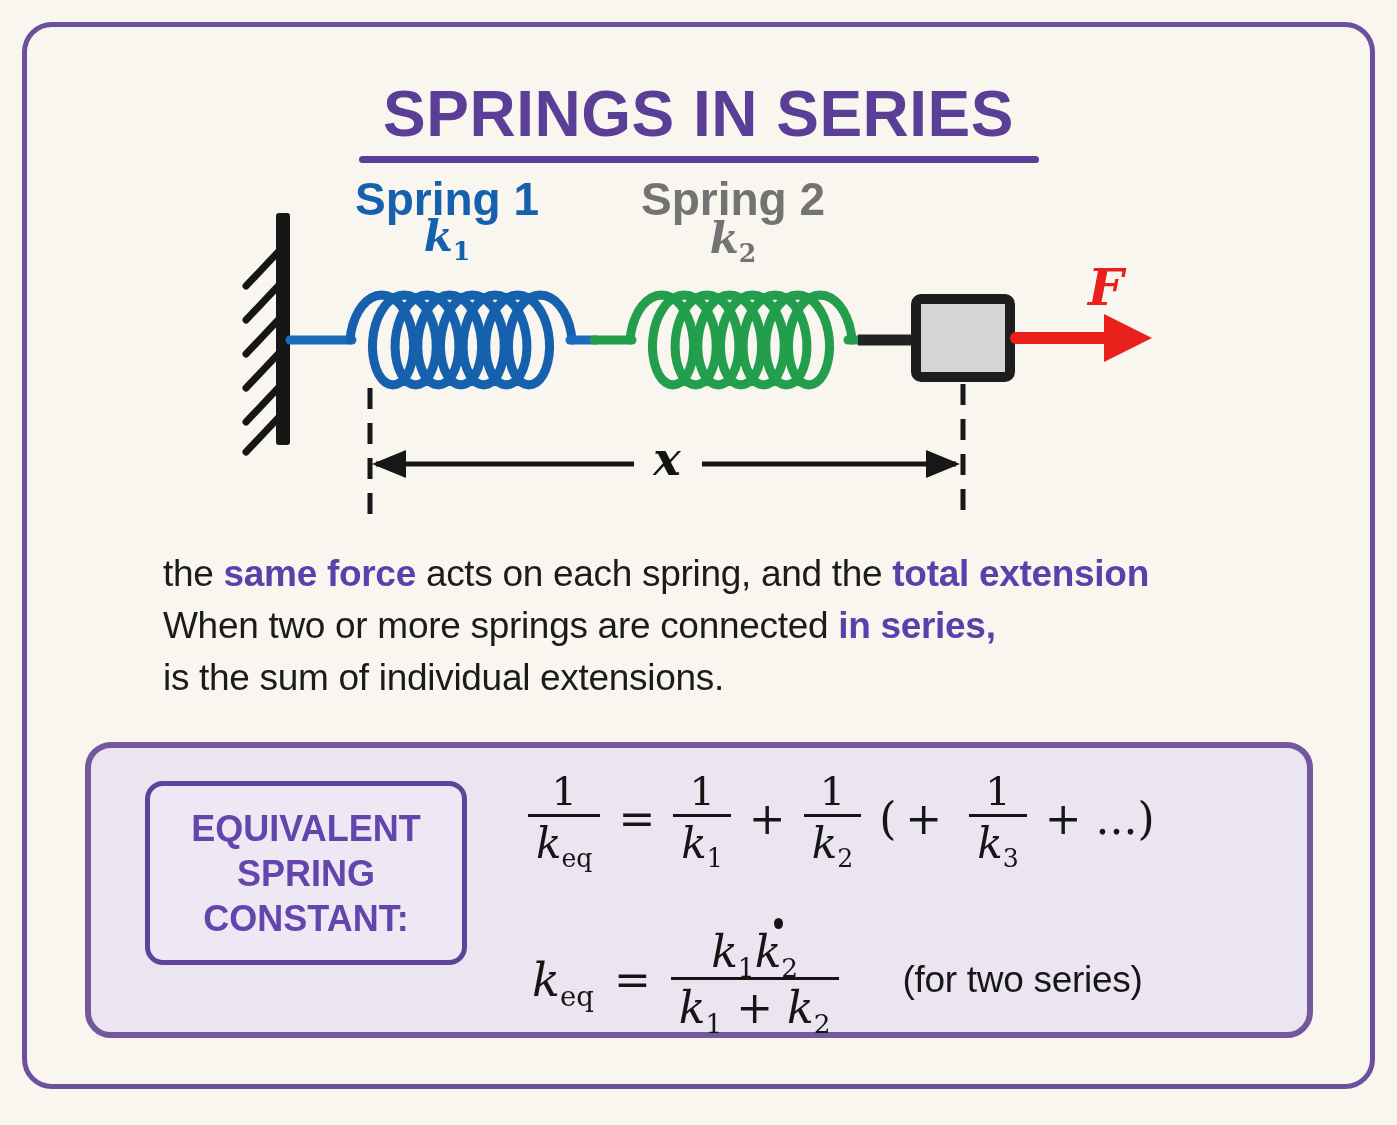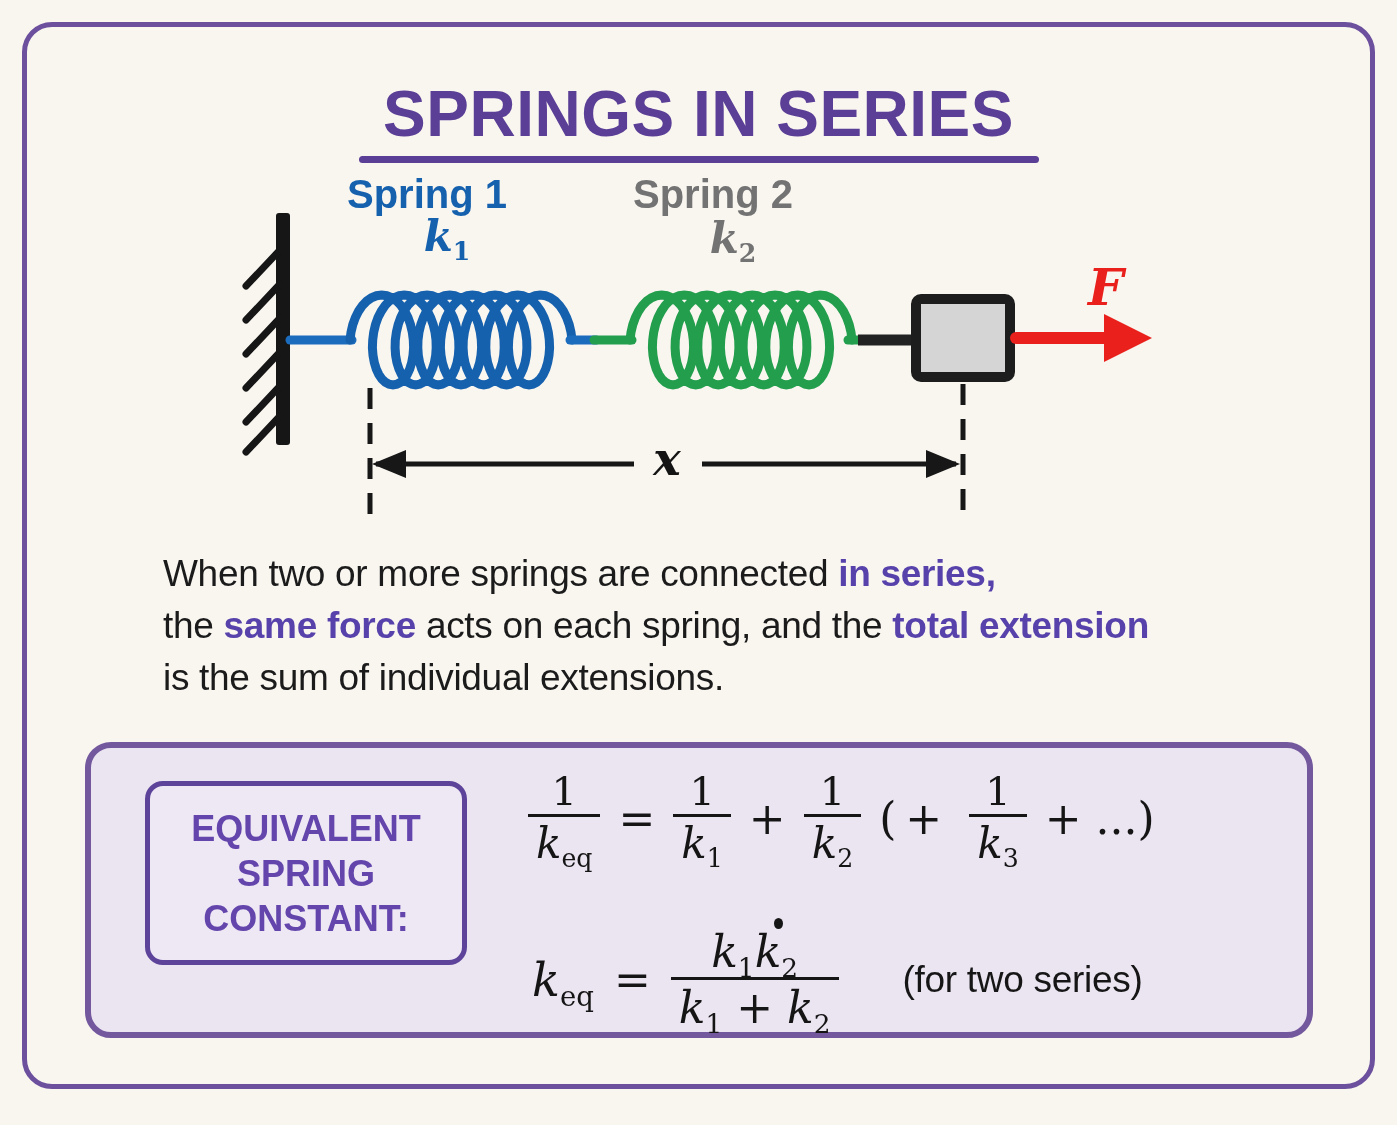"Spring 1" .spring-label { font-size: 40px -> 46px; text-align: none -> center }
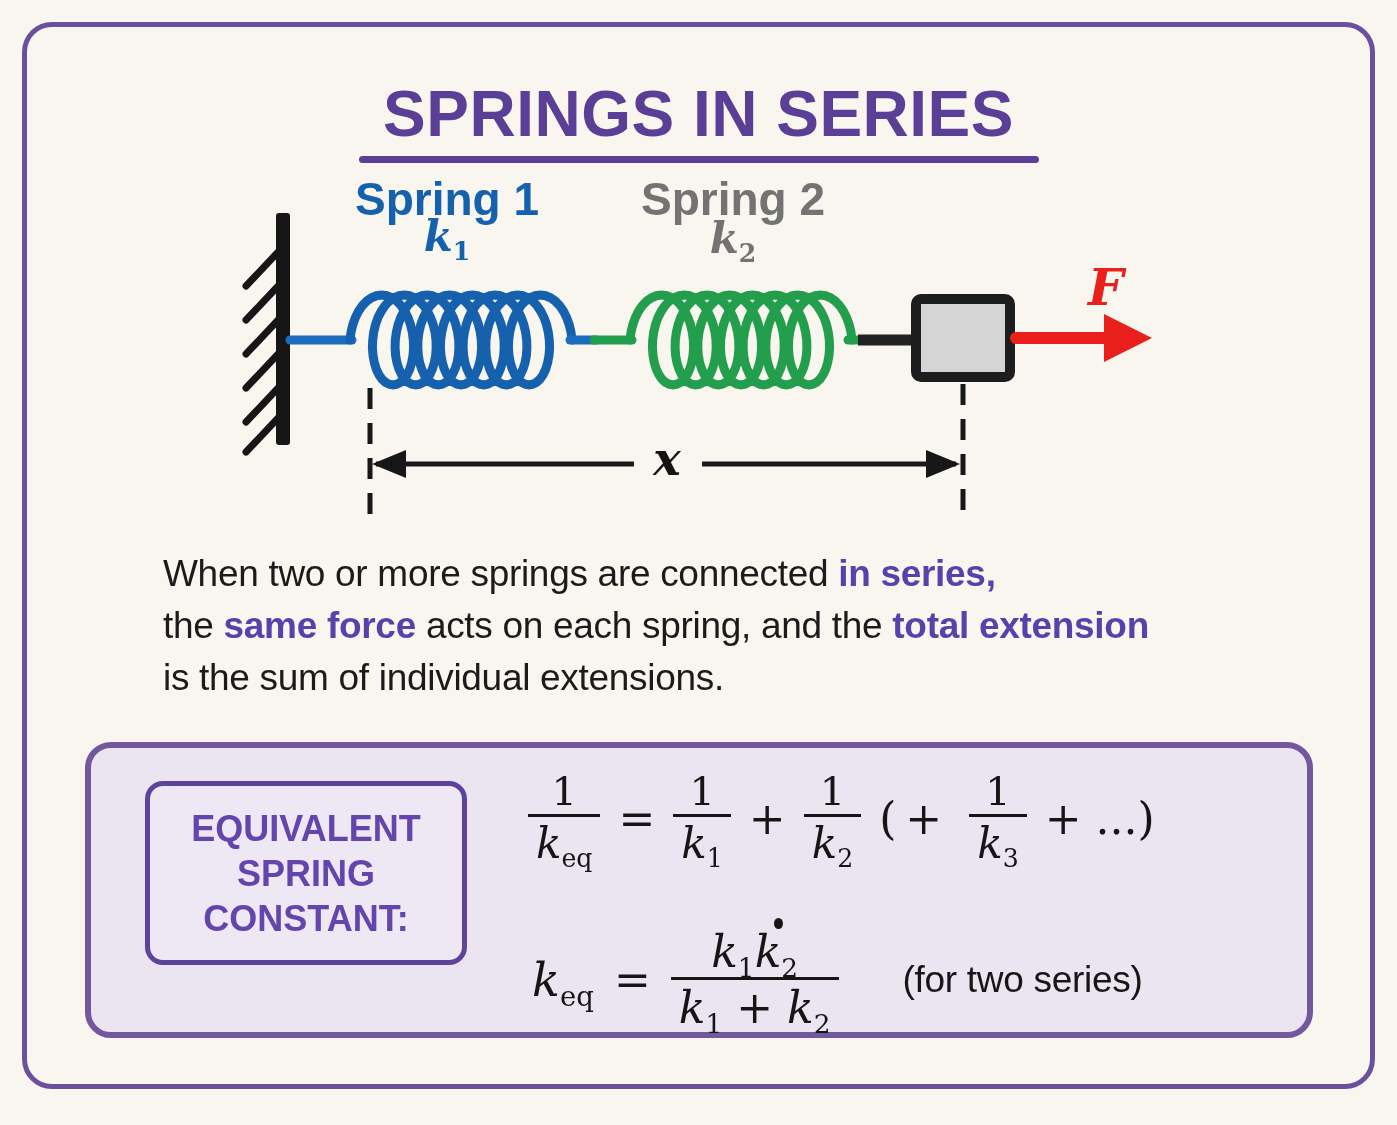"When two or more springs" div { order: before "the same force acts on" -> after "the same force acts on" }
